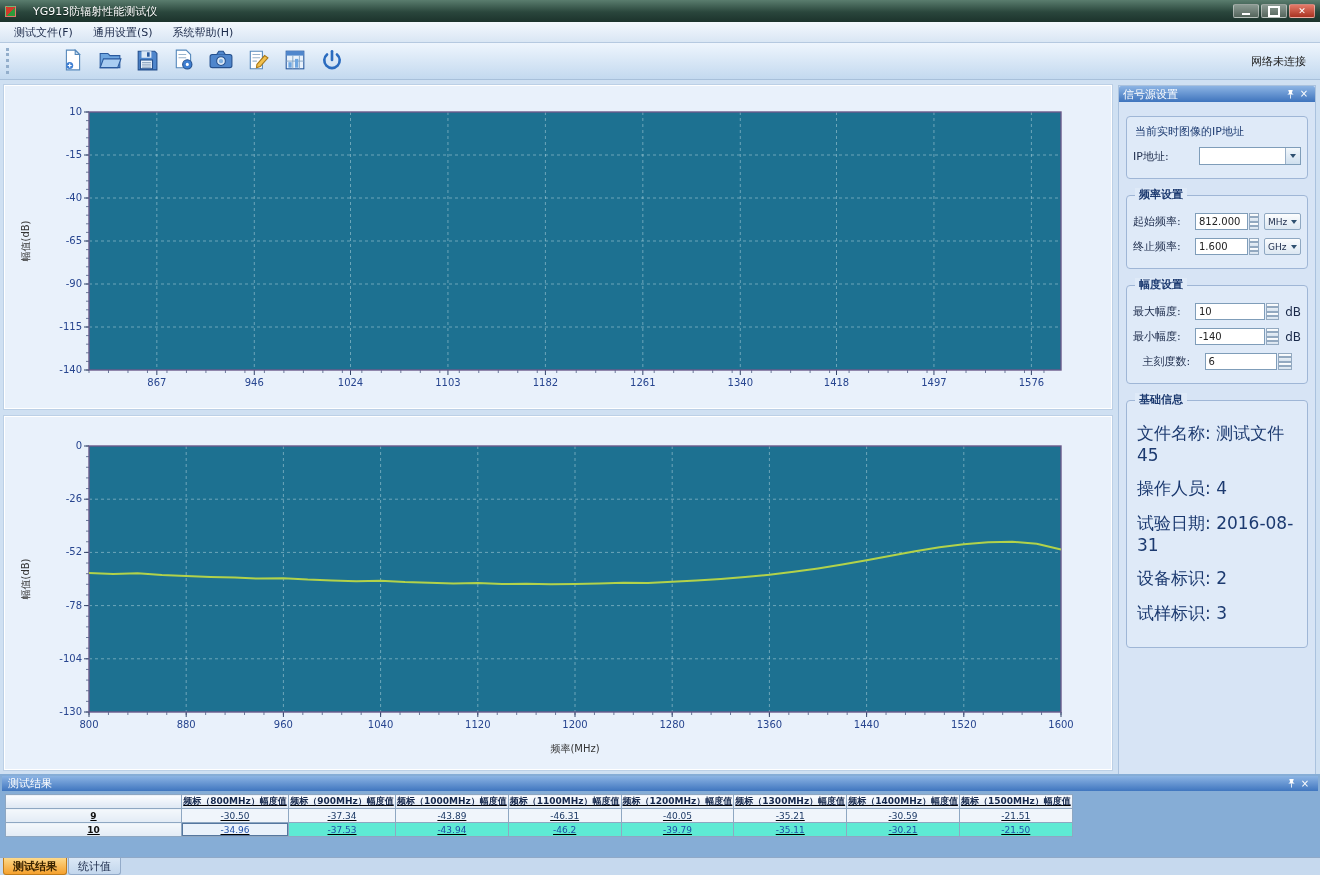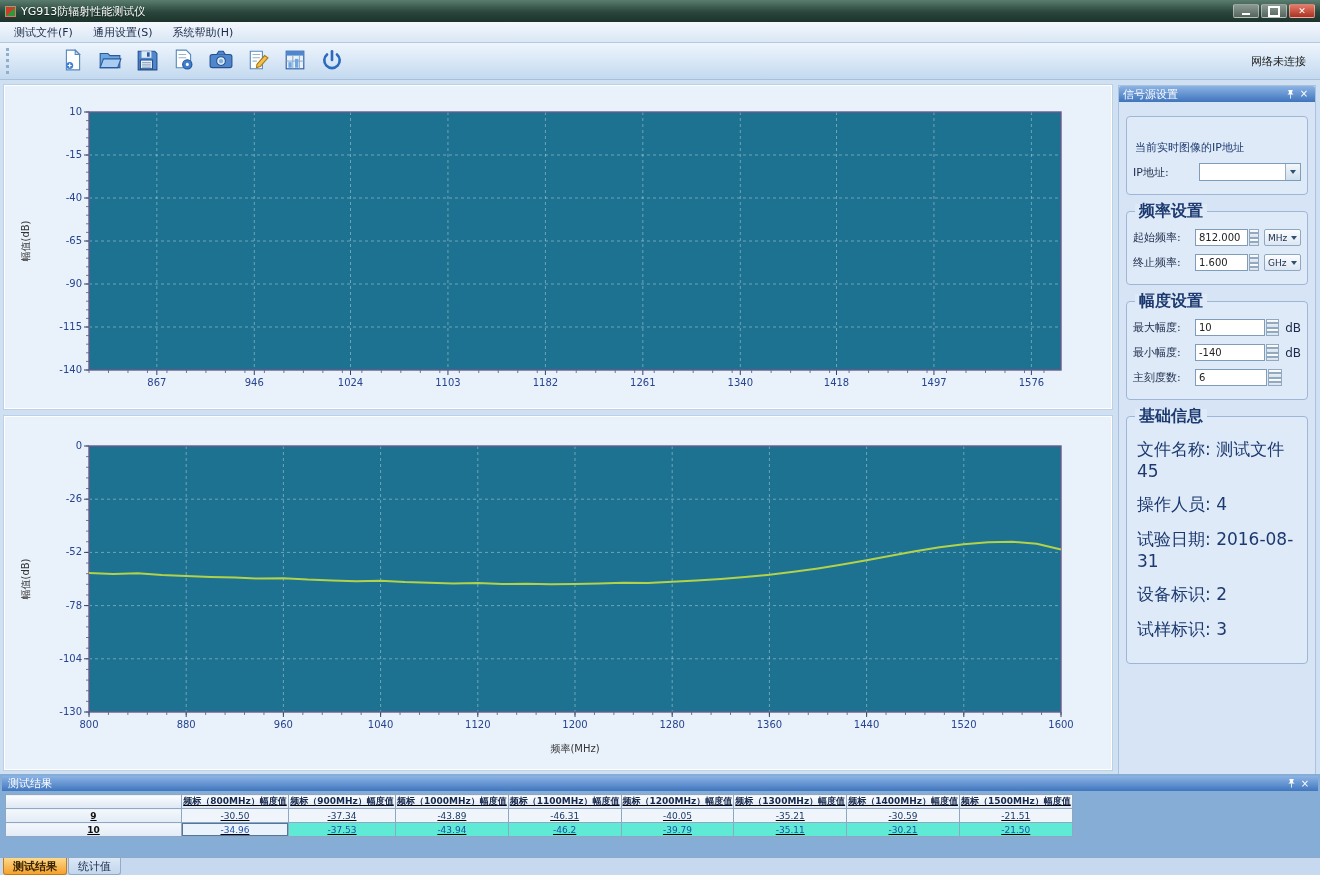"YG913防辐射性能测试仪" .win-title { margin-left: none -> 12px }
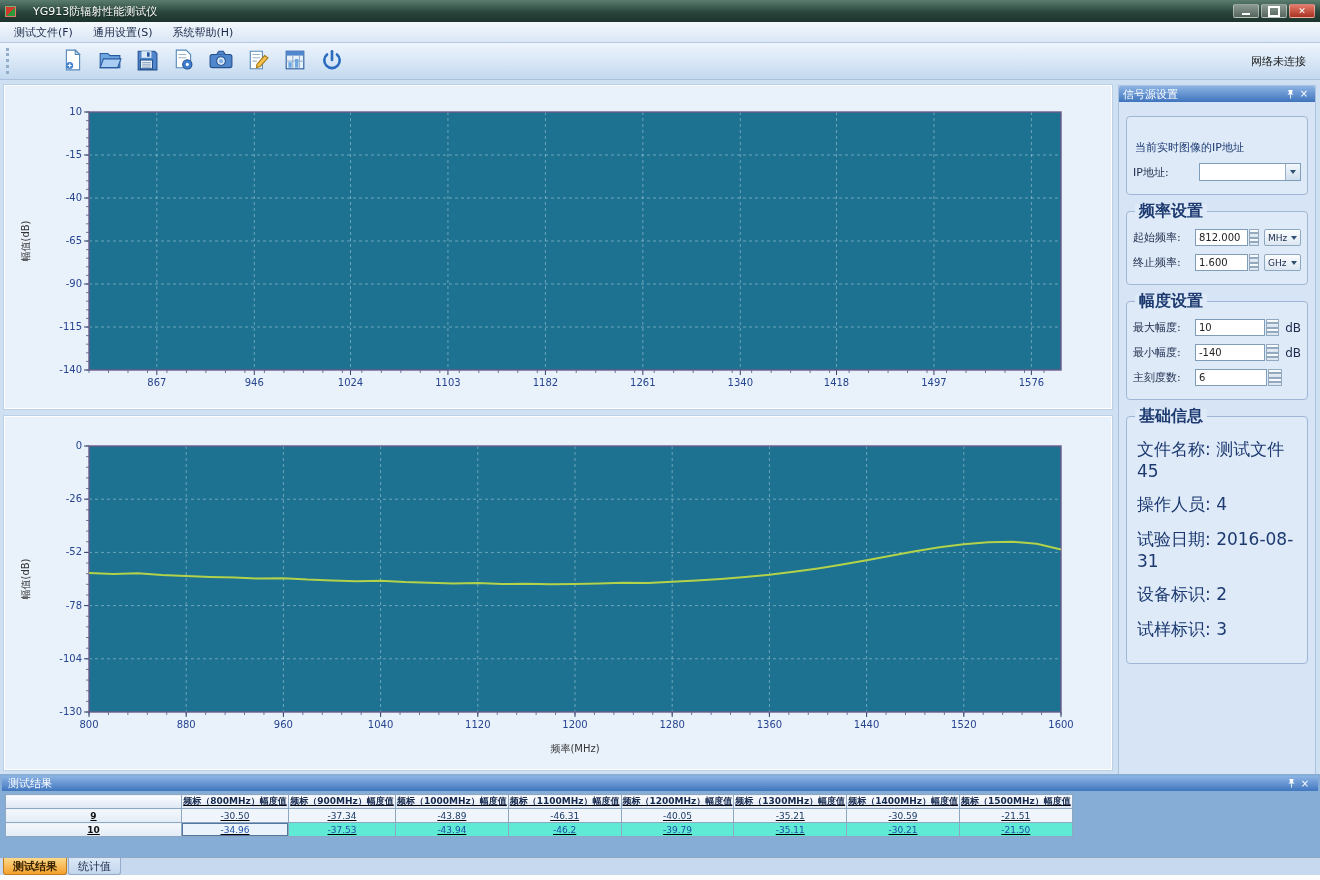"当前实时图像的IP地址" .group-caption { margin: 17px 2px 7px -> 1px 2px 7px }
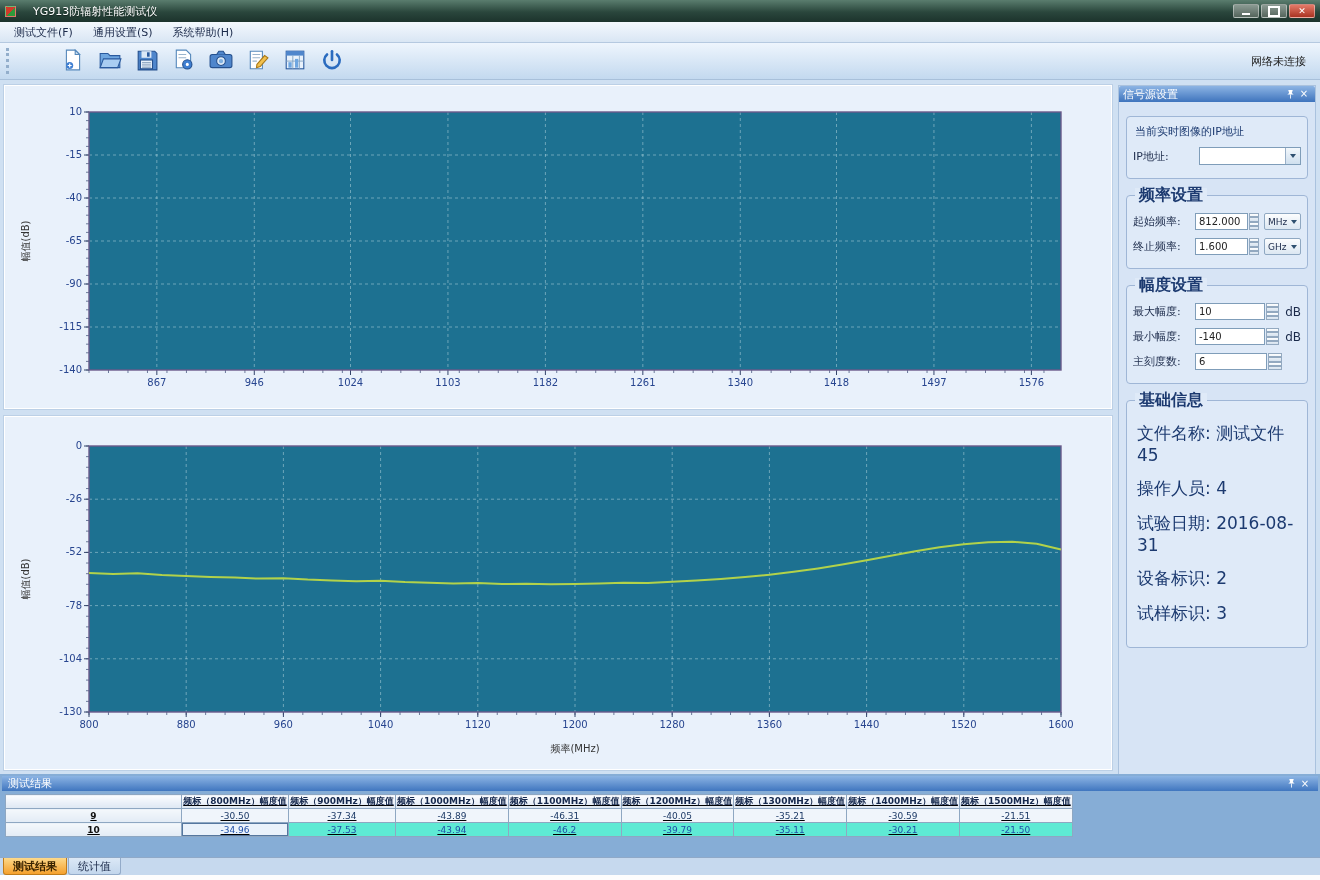"IP地址:" .field-row { justify-content: none -> center }
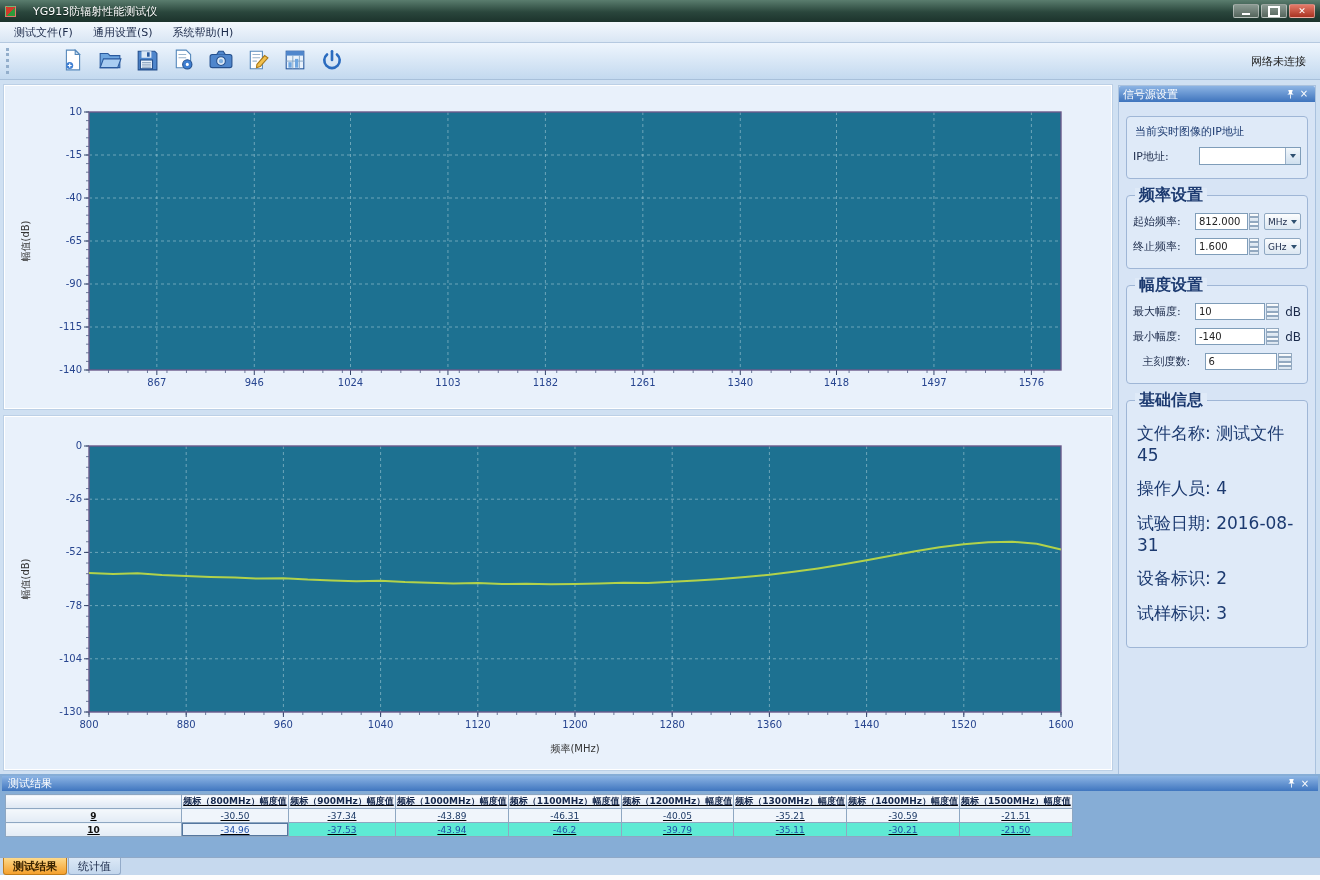"频率设置" .group-title { font-size: 16px -> 11px }
